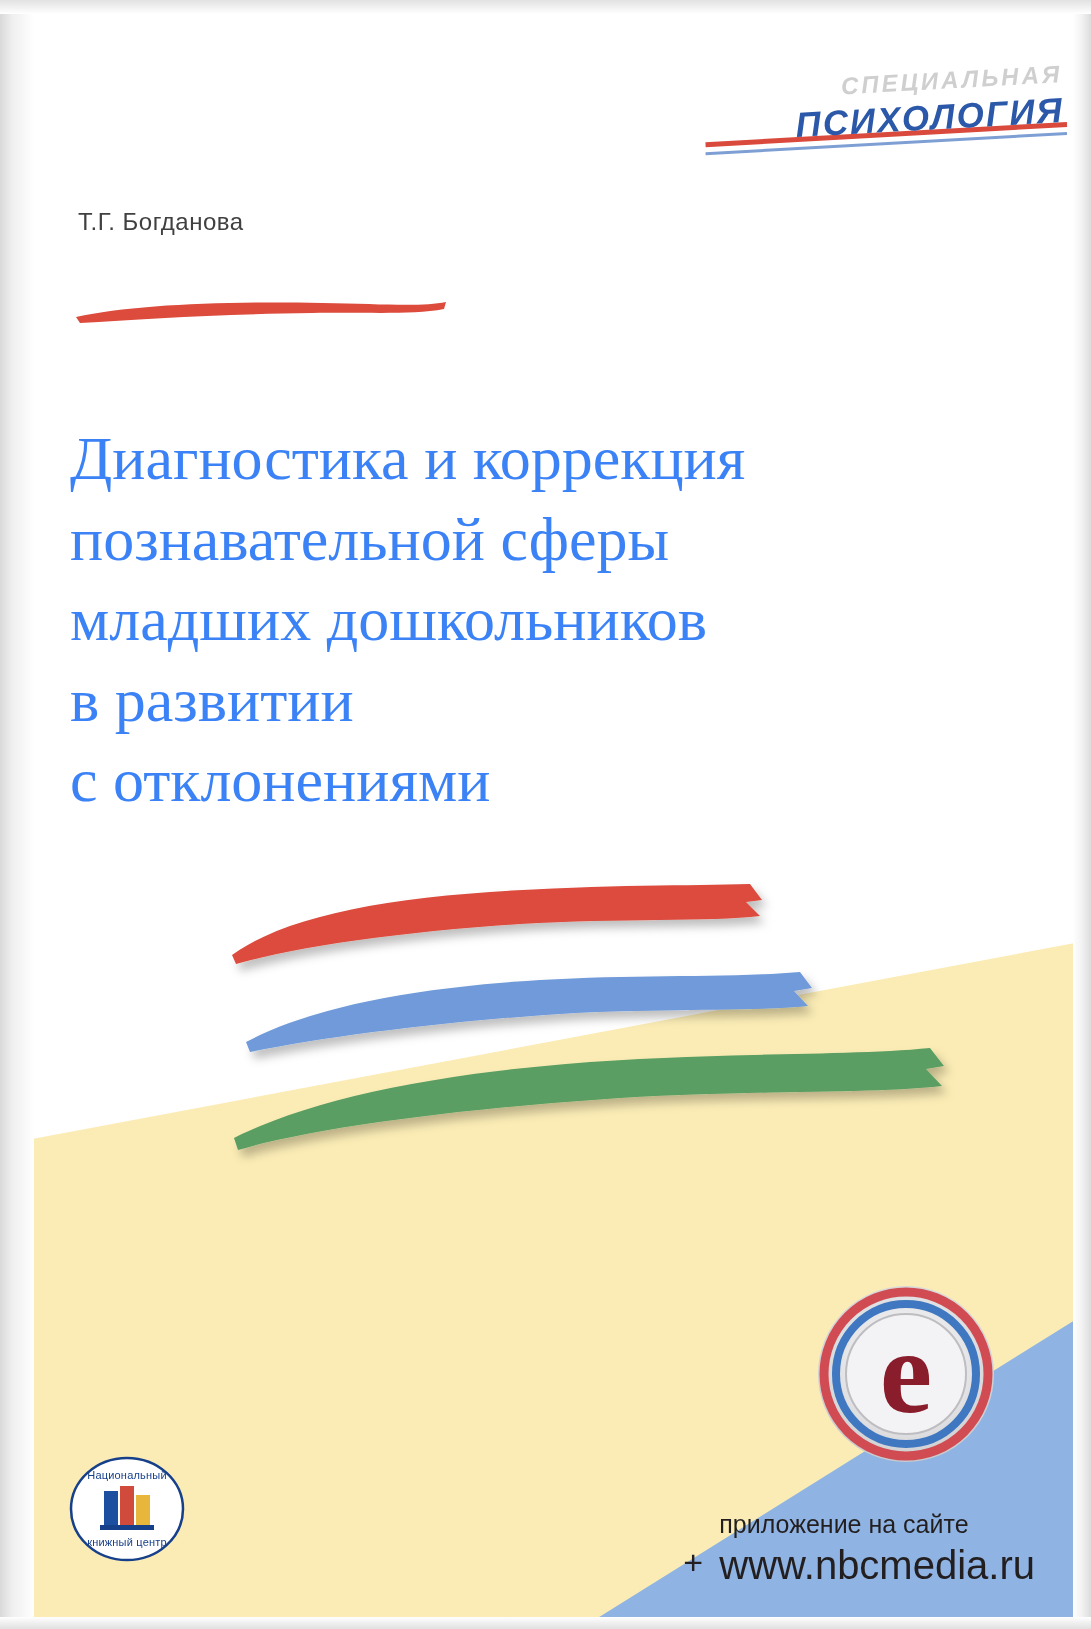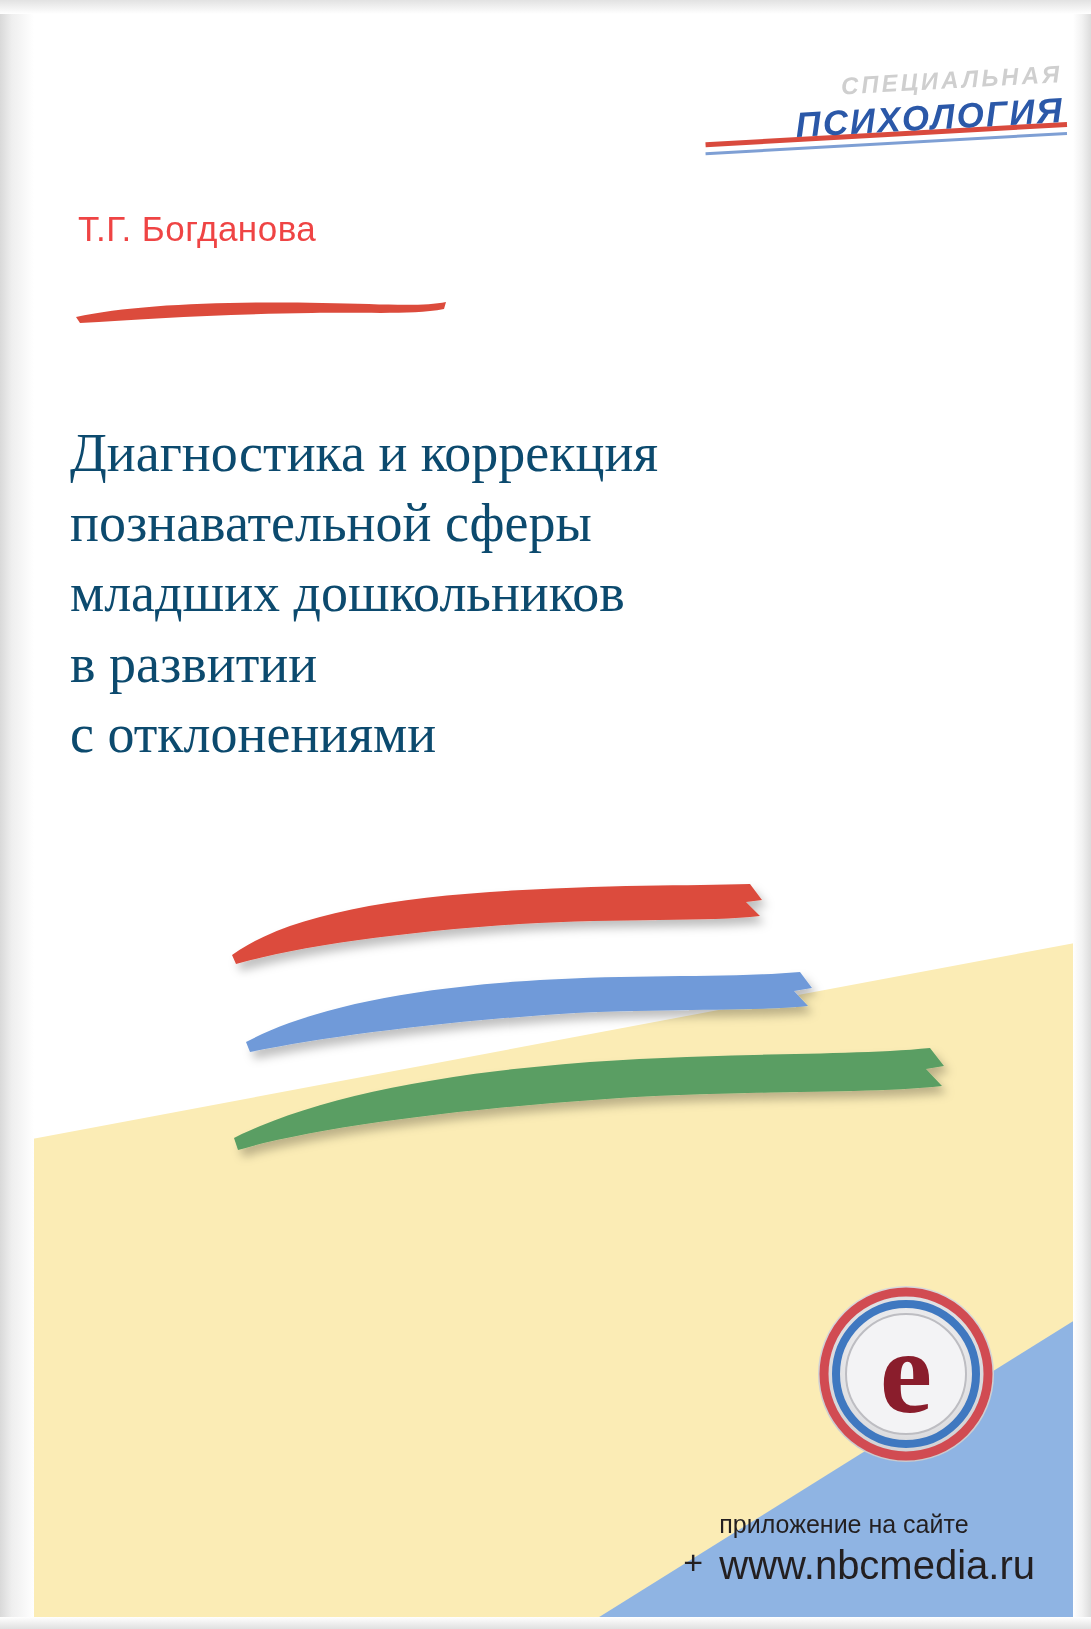"Т.Г. Богданова" .author-line { color: #ef4444 -> #404040; font-size: 35px -> 24px }
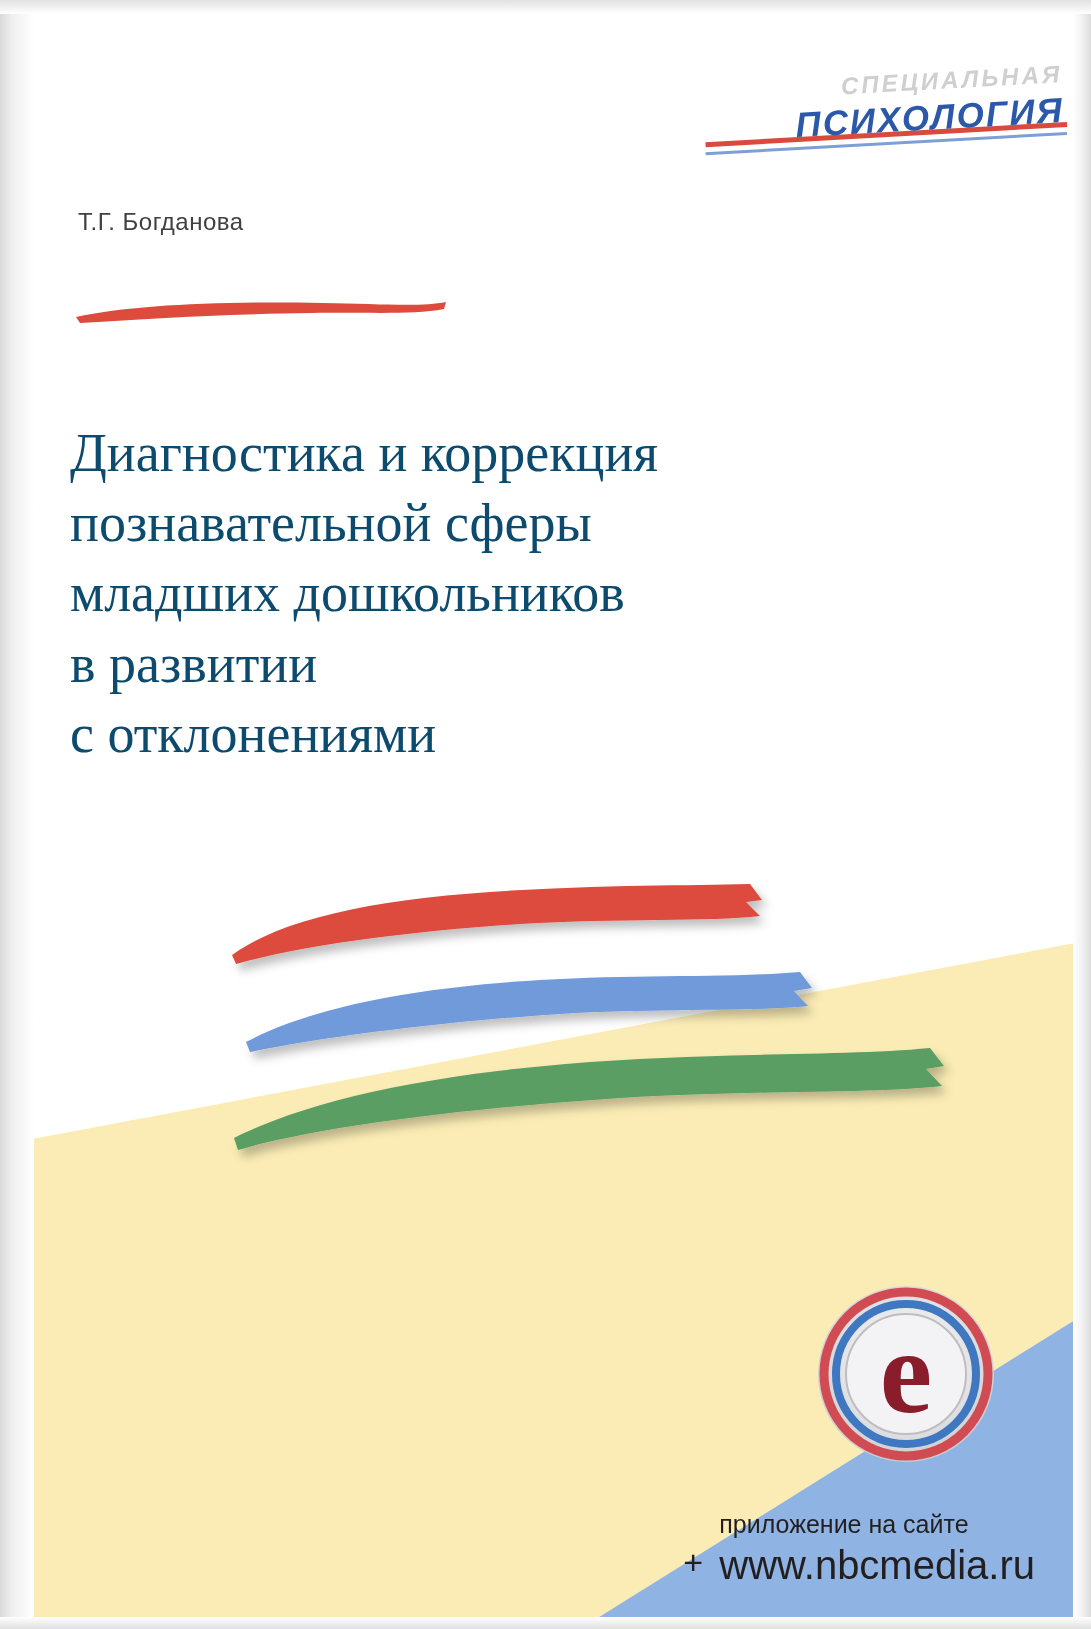"Диагностика и коррекция" .title { color: #0c4a6e -> #3b82f6; font-size: 54px -> 62px }
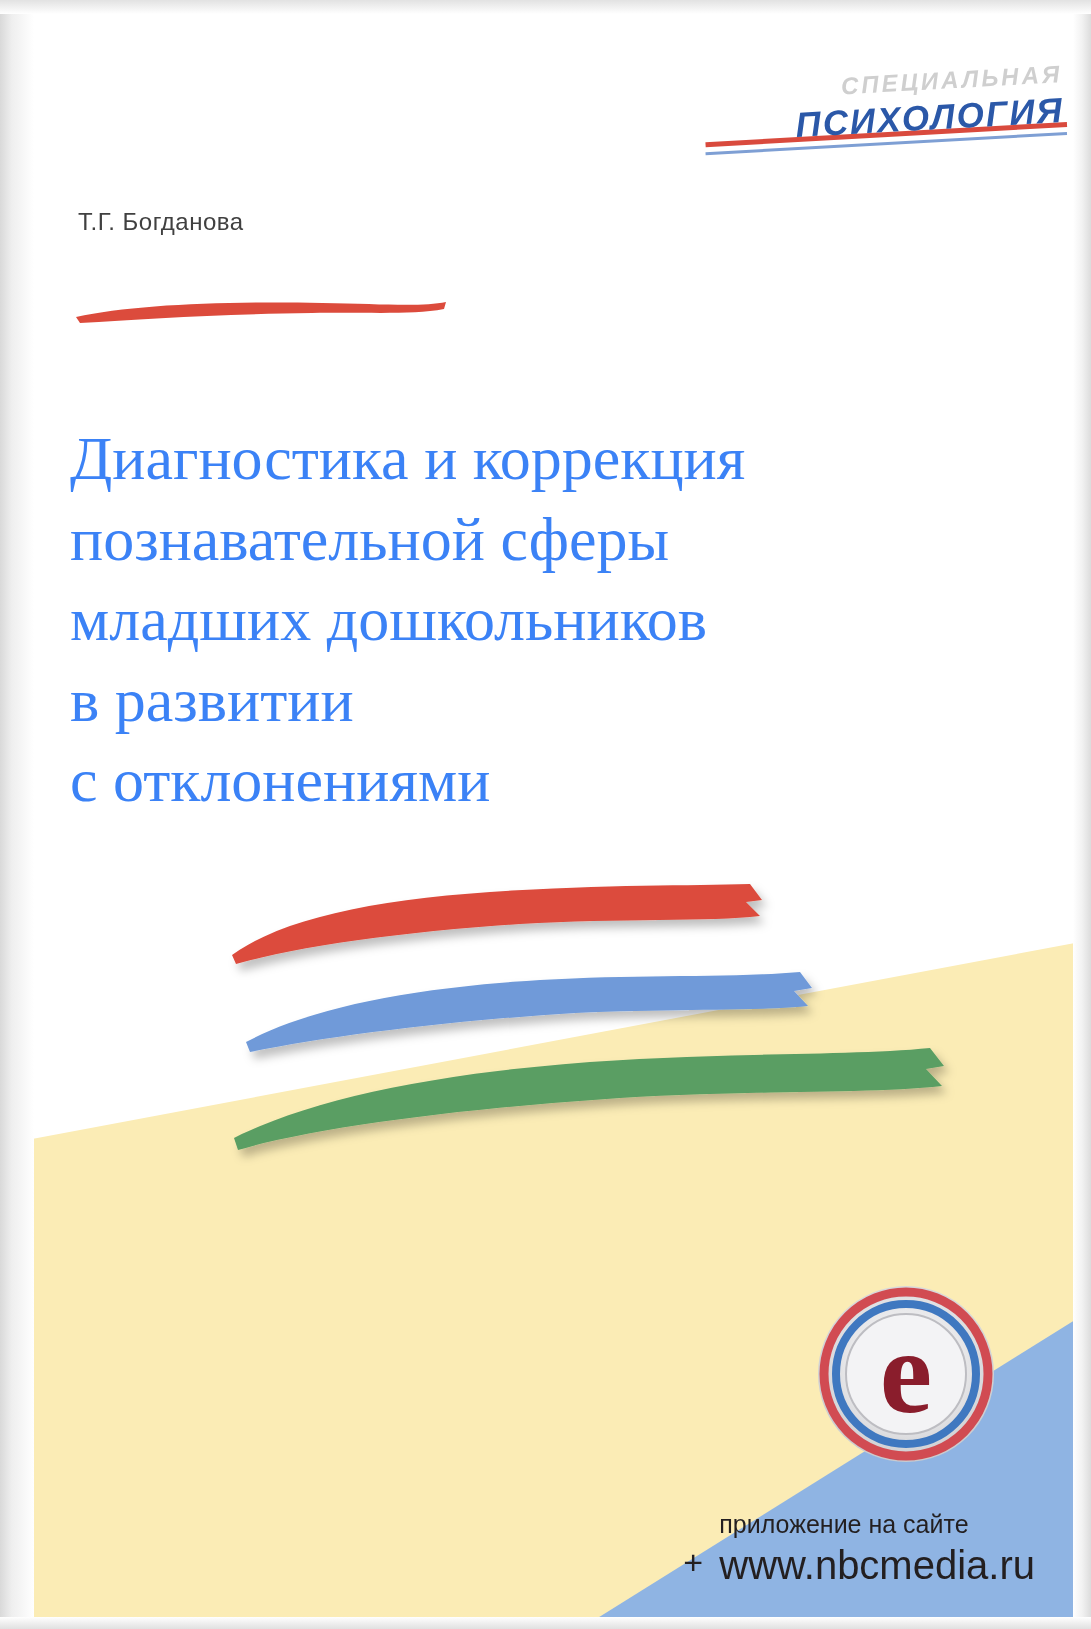"Национальный" div.logo { html: none -> <div> <svg> <ellipse></ellipse> <rect></rect> <rect></rect> <rect></rect> <rect></rect> </svg> <div>Национальный</div> <div>книжный центр</div> </div> }
